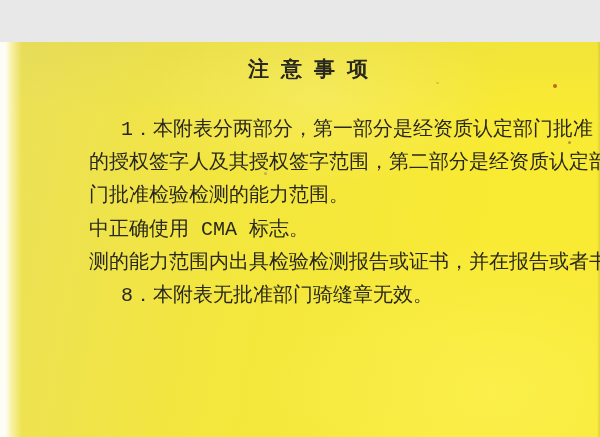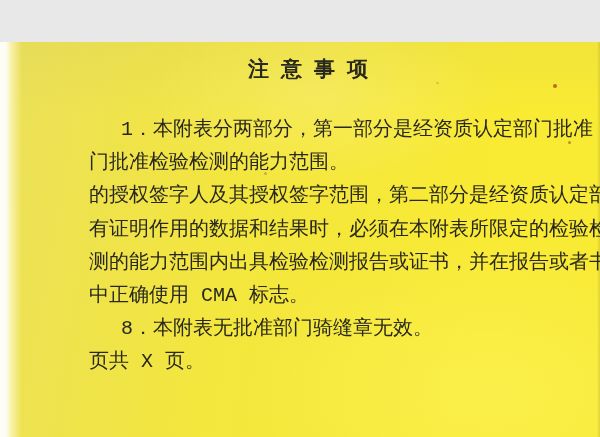"门批准检验检测的能力范围。" div.line { order: before "的授权签字人及其授权签字范围，第二部分是经资质认定部" -> after "的授权签字人及其授权签字范围，第二部分是经资质认定部" }
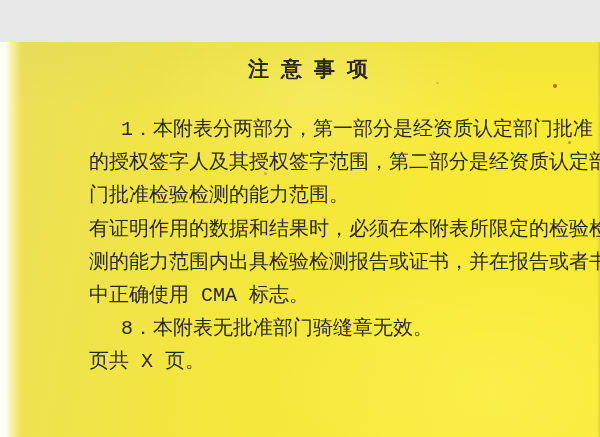"有证明作用的数据和结果时，必须在本附表所限定的检验检" div.line { html: <div>有证明作用的数据和结果时，必须在本附表所限定的检验检</div> -> none }
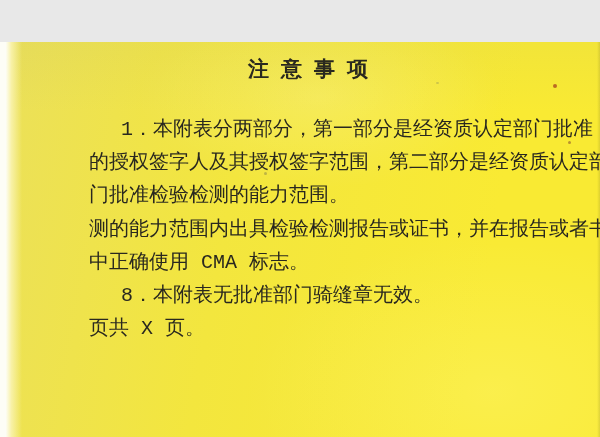"测的能力范围内出具检验检测报告或证书，并在报告或者书" div.line { order: before "中正确使用 CMA 标志。" -> after "中正确使用 CMA 标志。" }
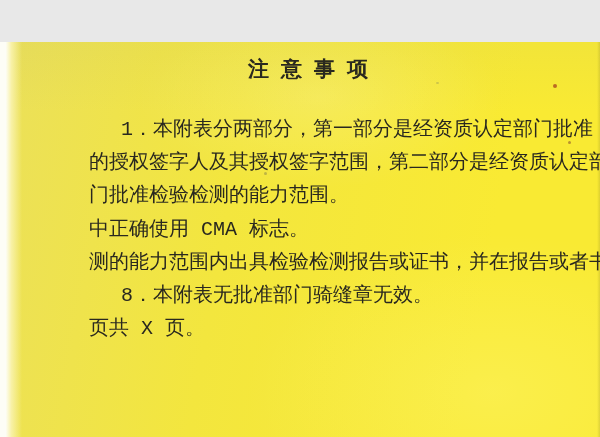"页共 X 页。" div.line { html: <div>页共 X 页。</div> -> none }
